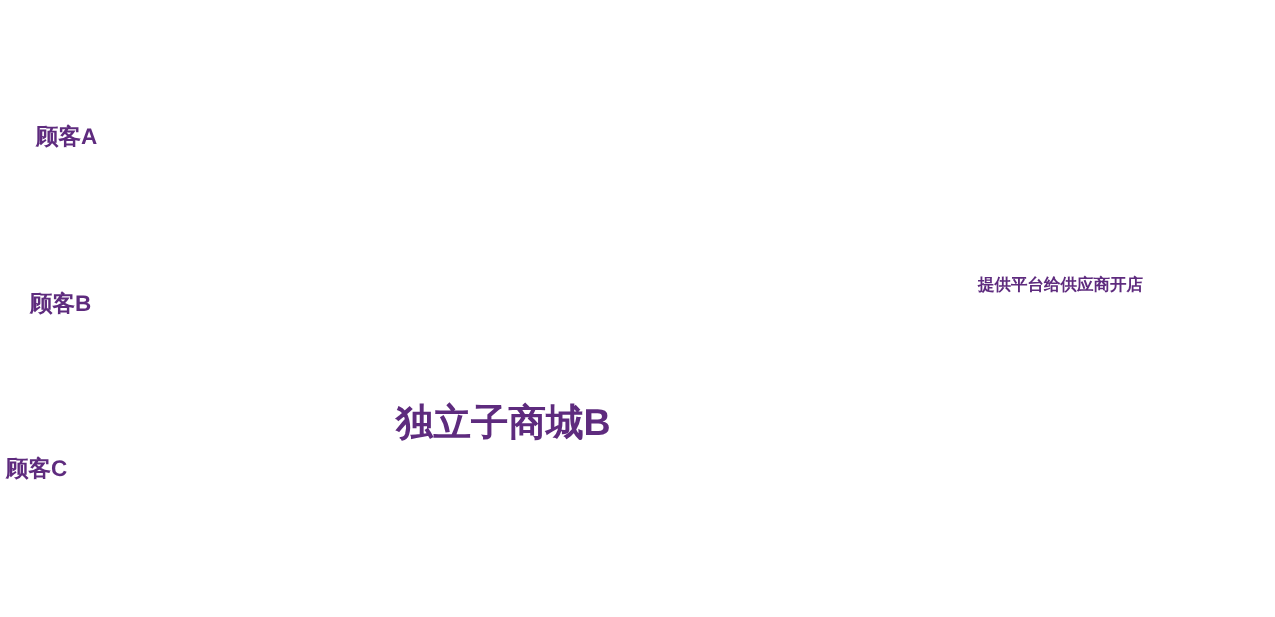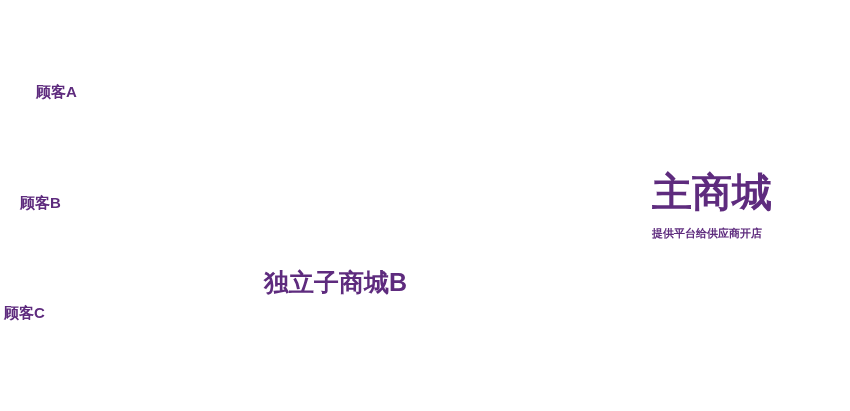"顾客A" #customer-a { left: 36px -> 24px }
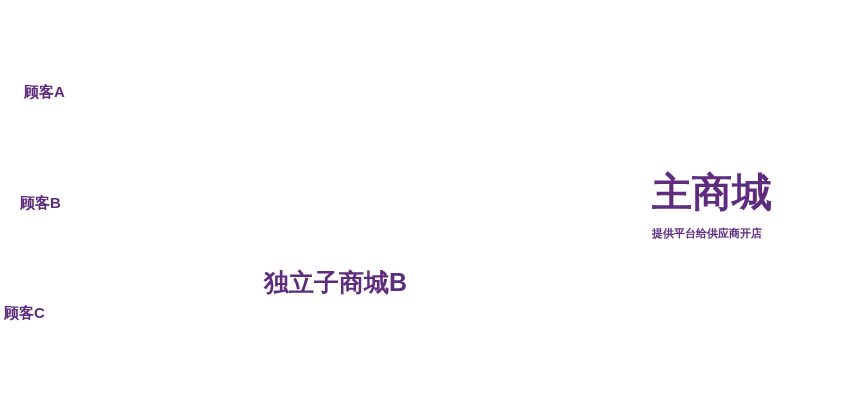"主商城" div.main-mall-title { html: <div>主商城</div> -> none }
